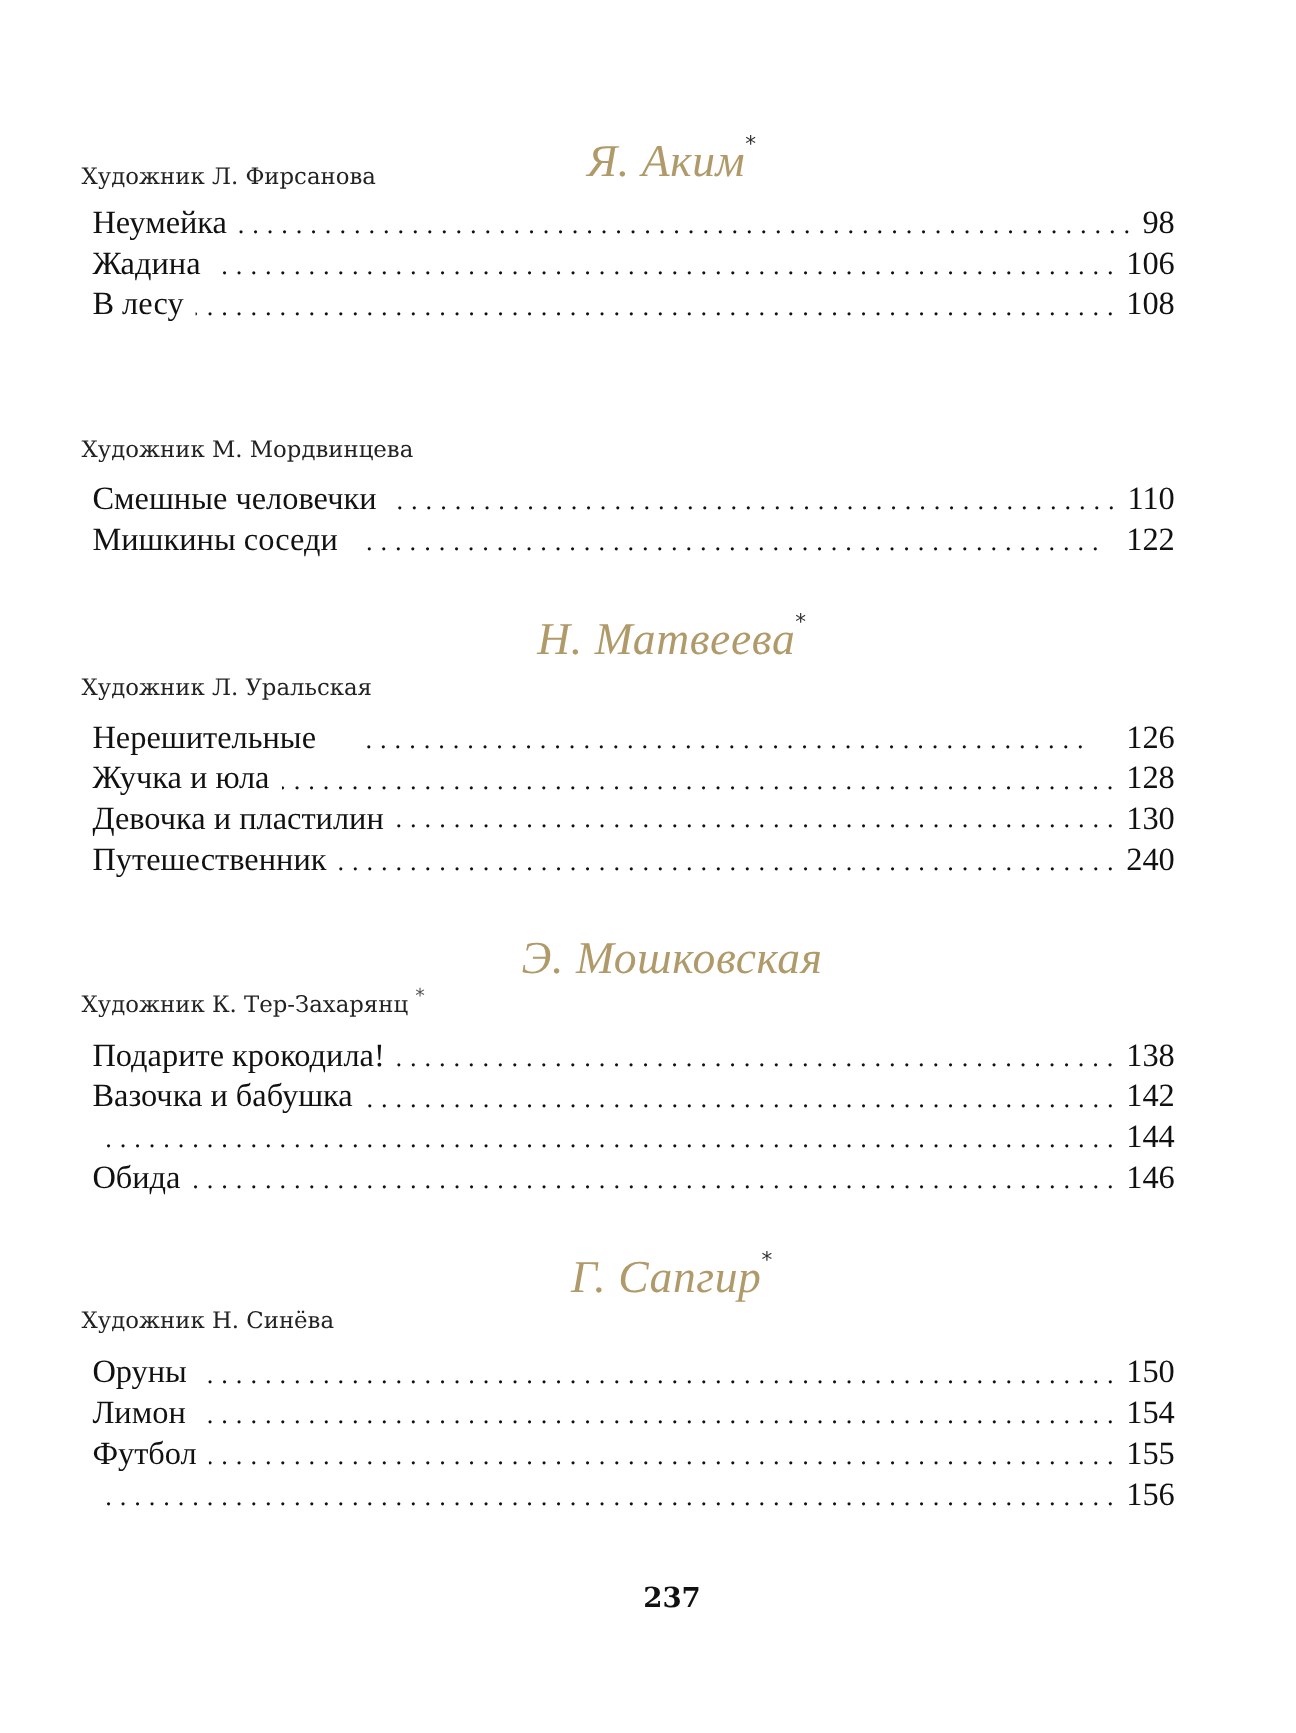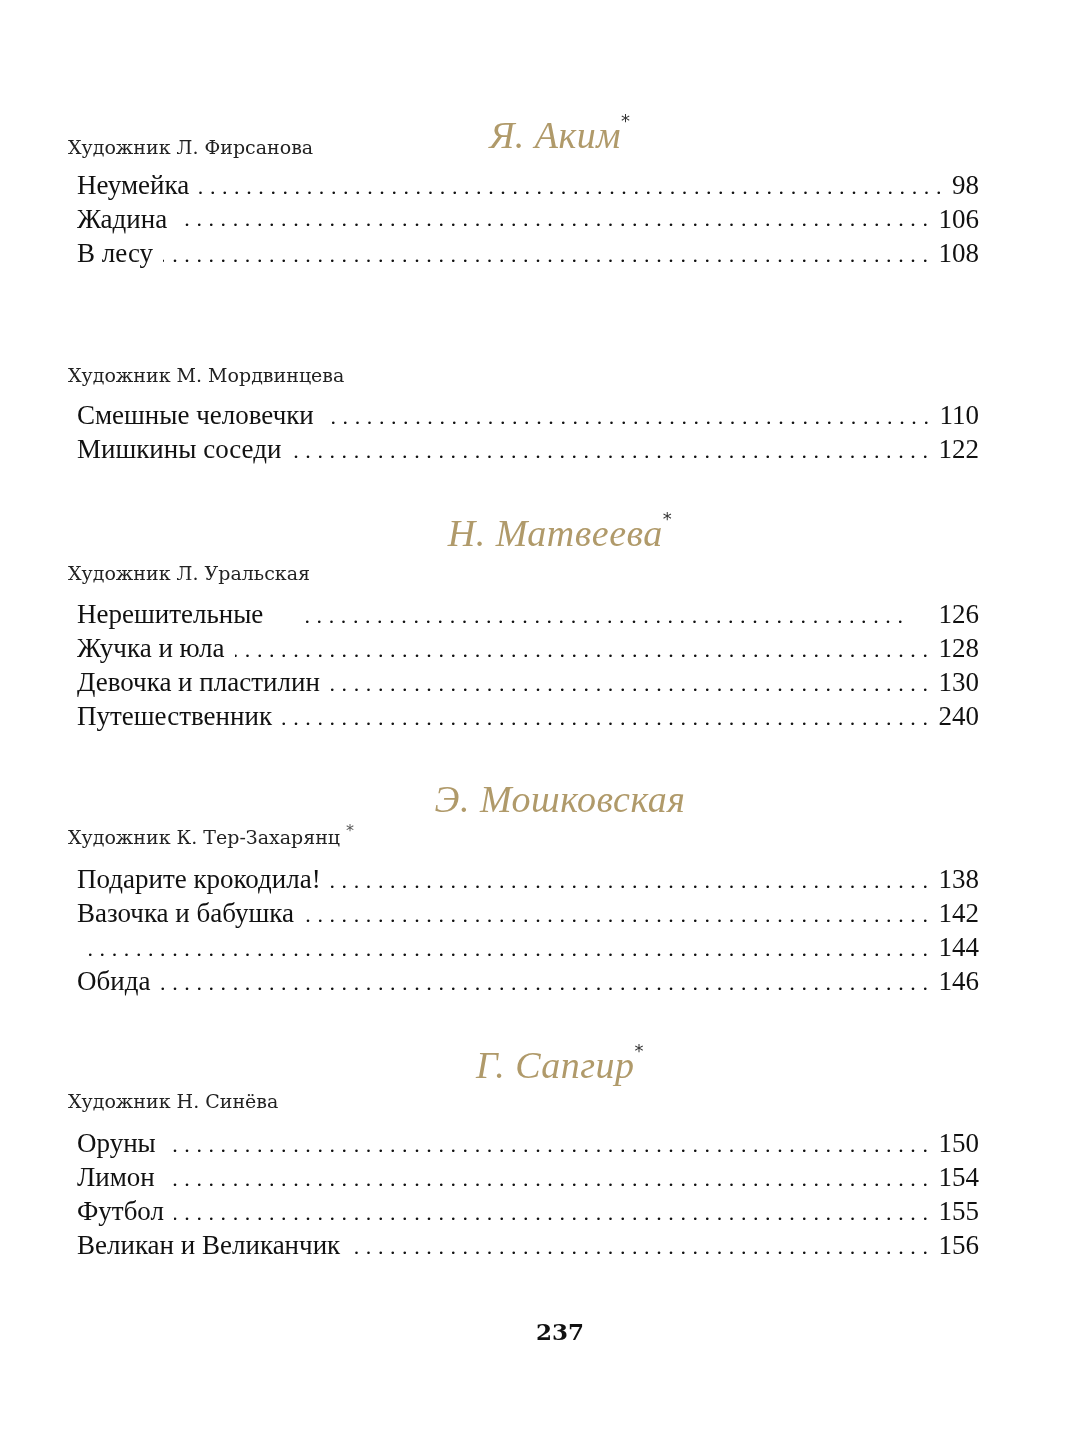"Жадина" div.entry { align-items: center -> none }
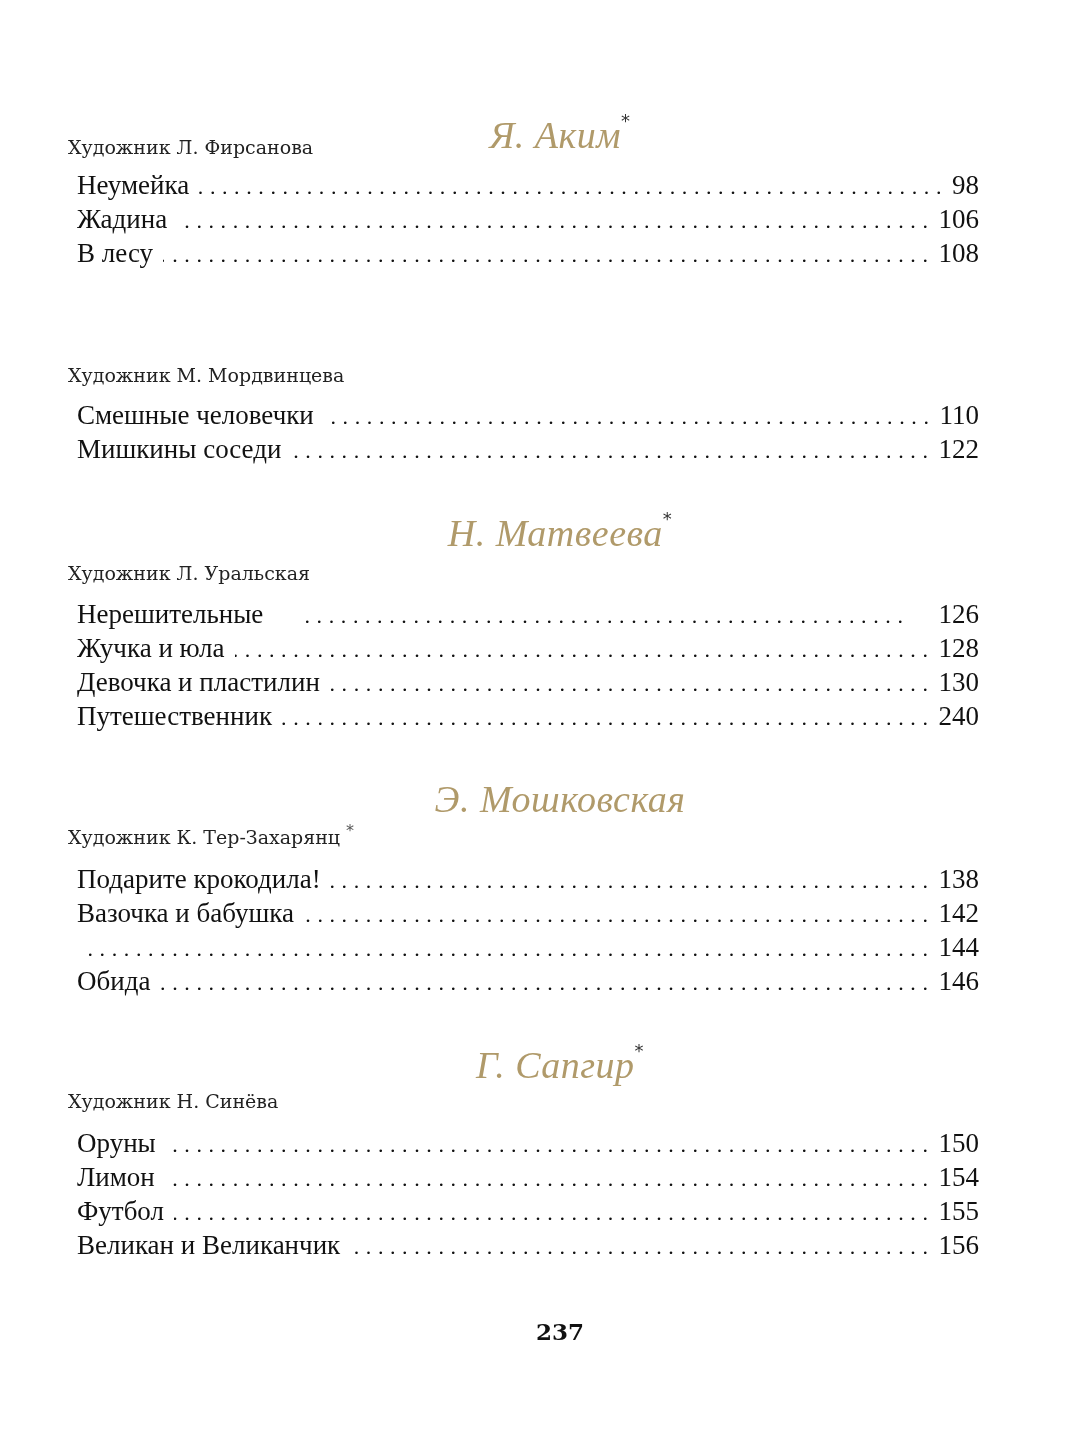"Мишкины соседи" div.entry { gap: none -> 12px }
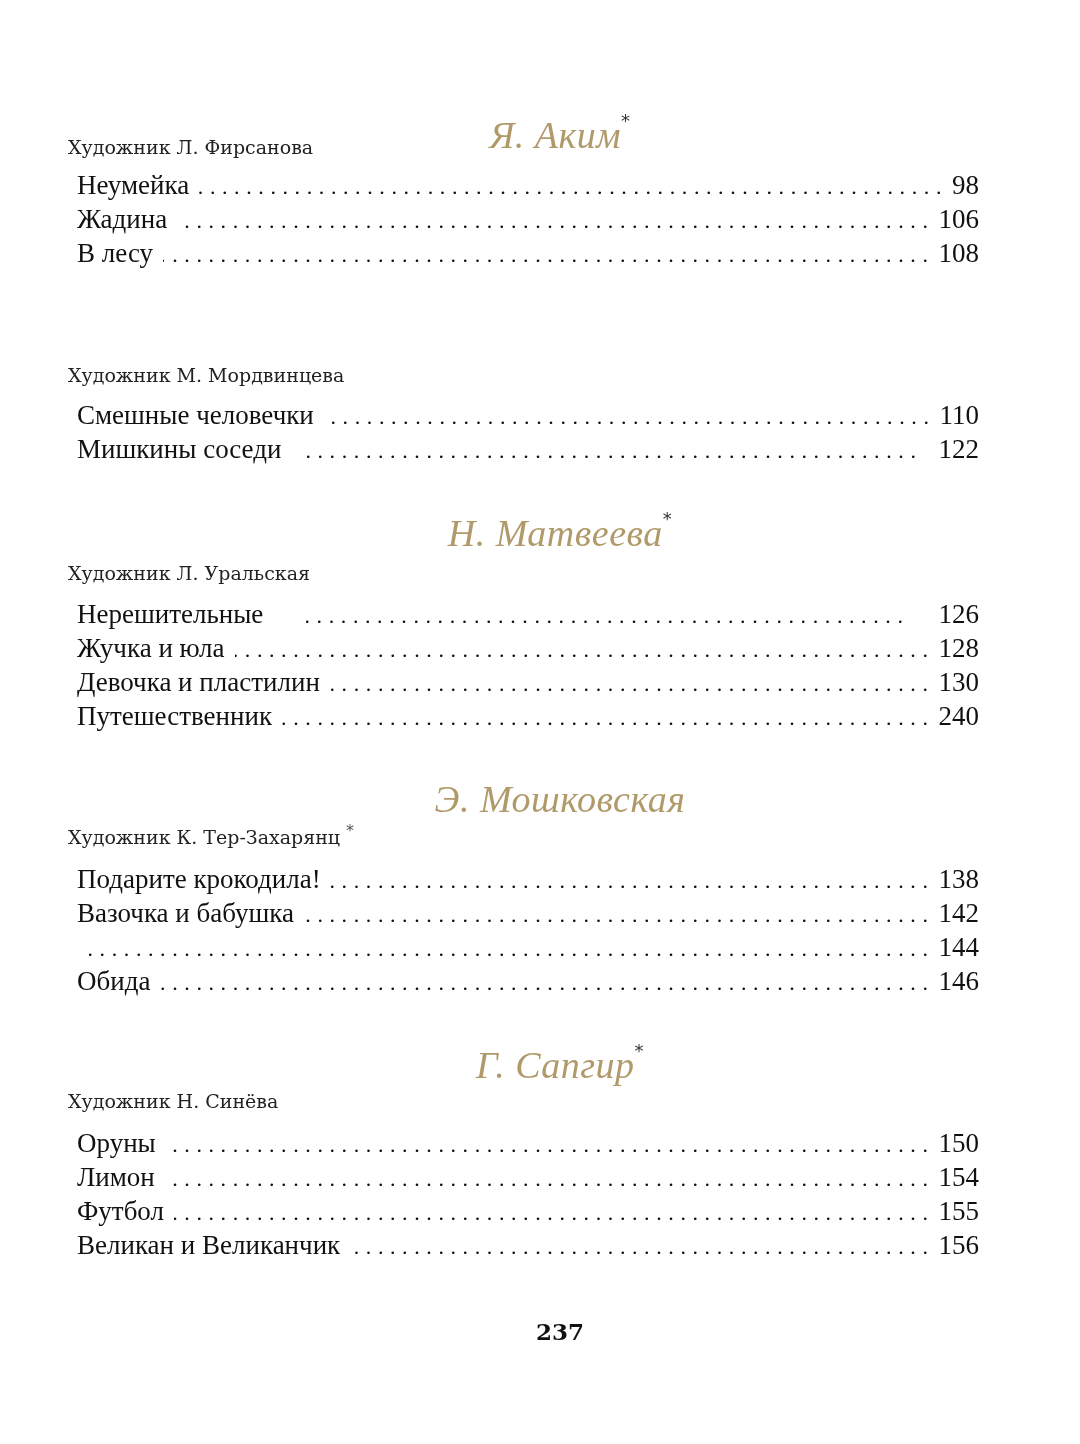"Девочка и пластилин" div.entry { align-items: none -> flex-end }
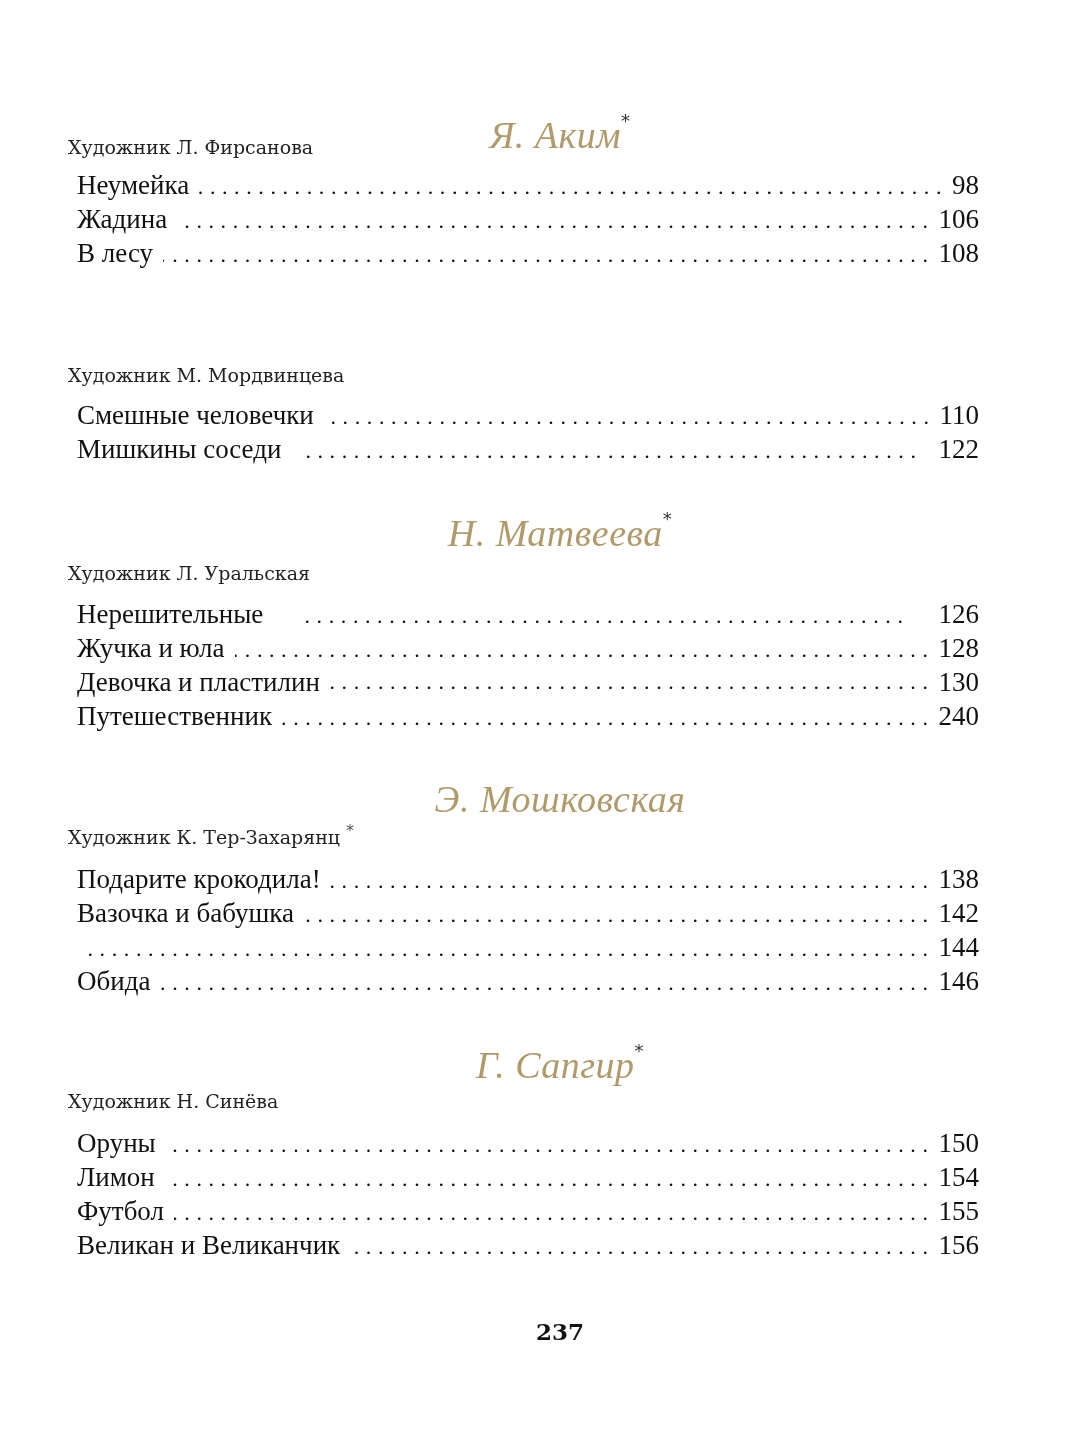"Великан и Великанчик" span.title { html: <span>Великан и Великанчик</span> -> none }
